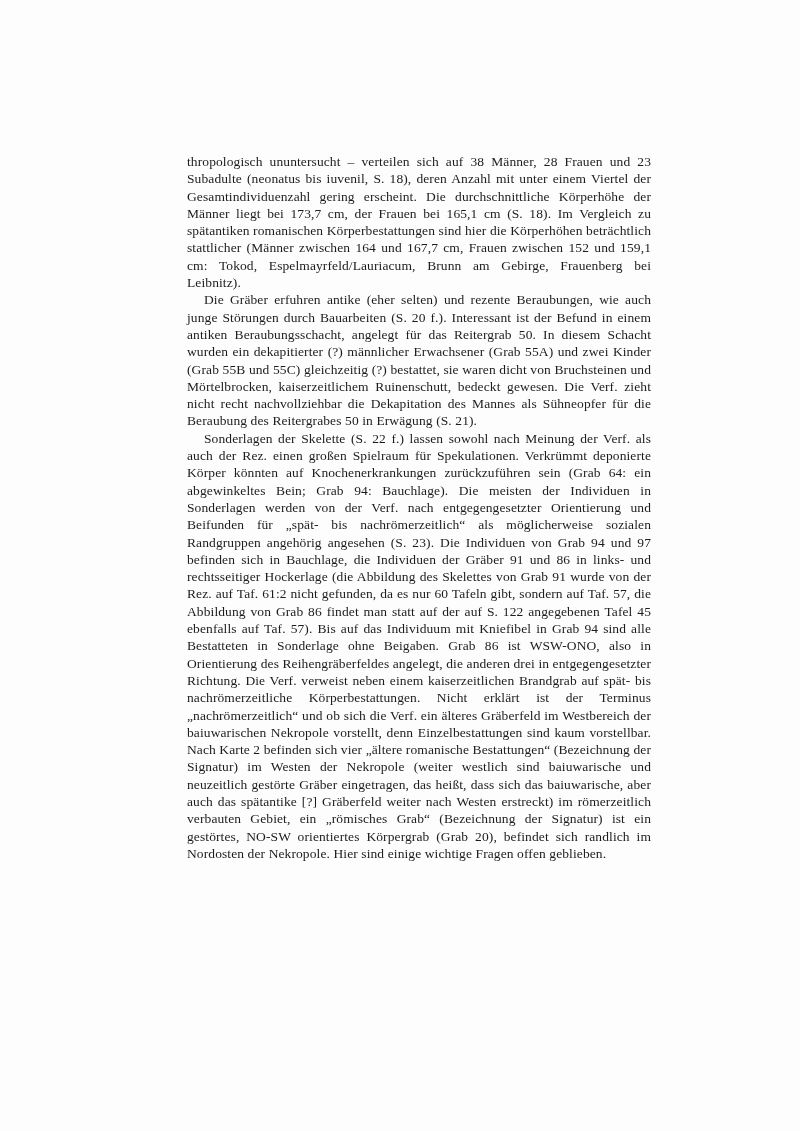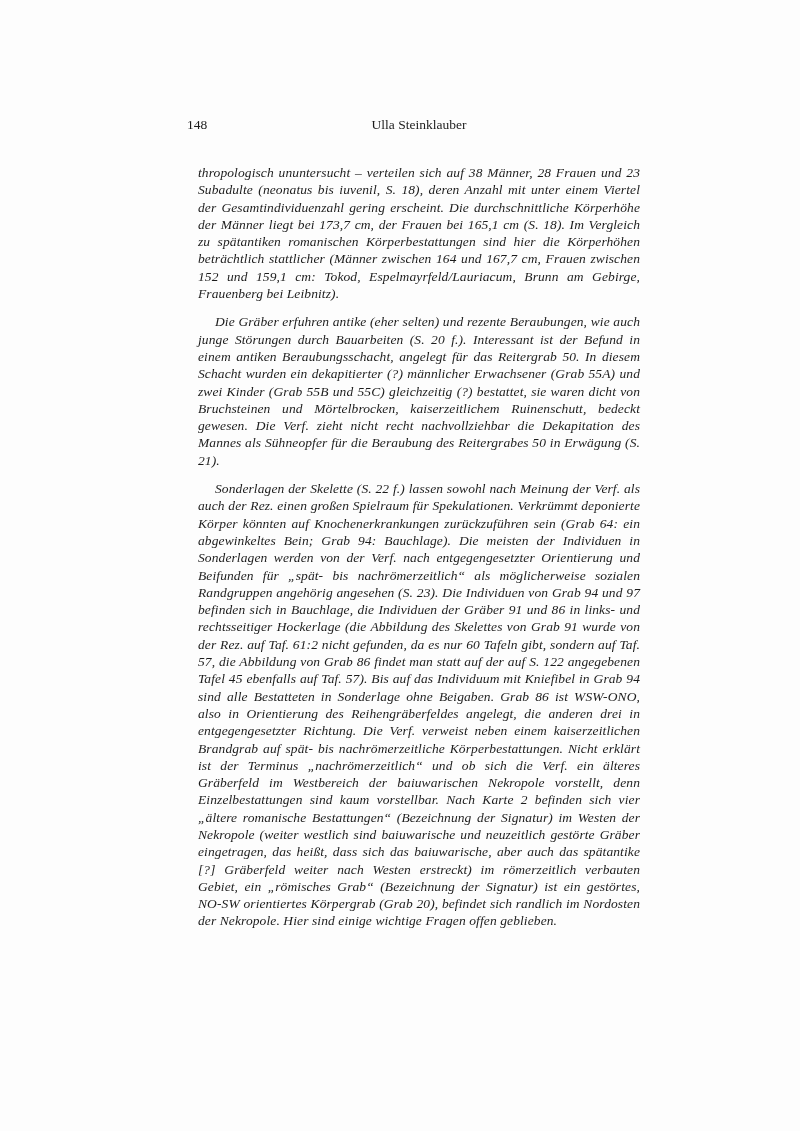"148" div.page-header { html: <div> <span>148</span> <span>Ulla Steinklauber</span> </div> -> none }
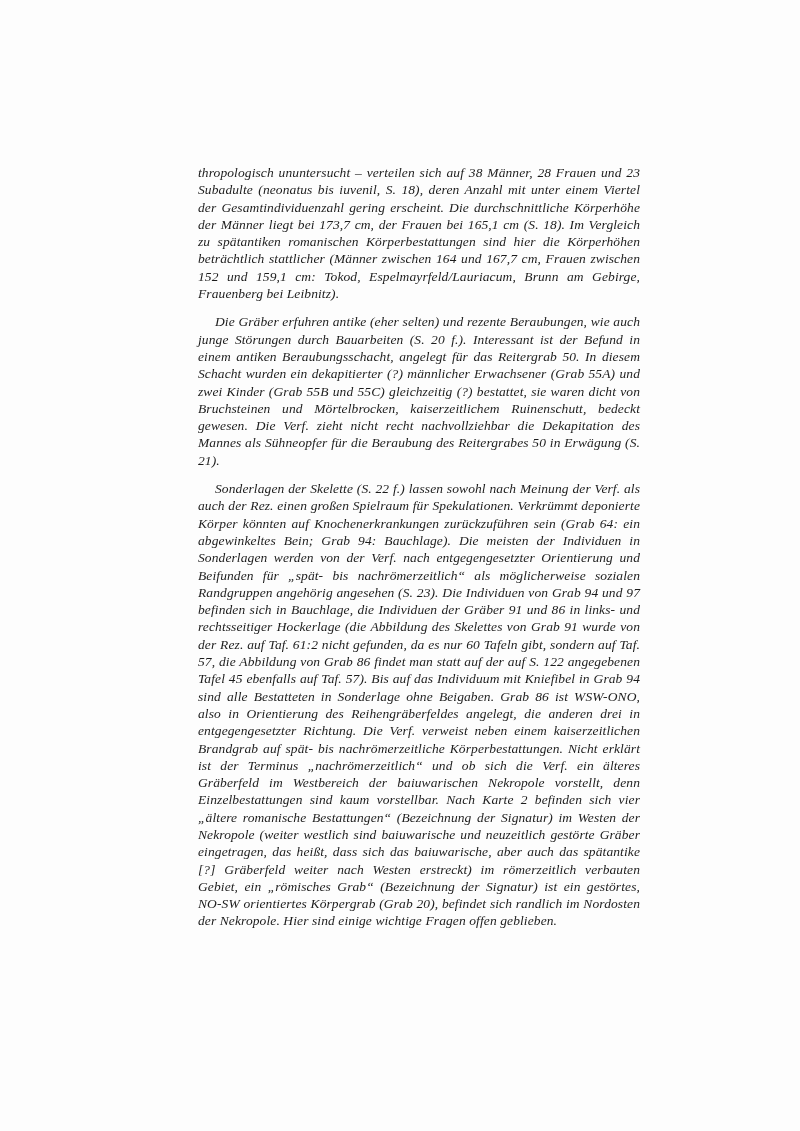"thropologisch ununtersucht – verteilen" .para { font-style: italic -> none; margin: 11px -> 0 }
